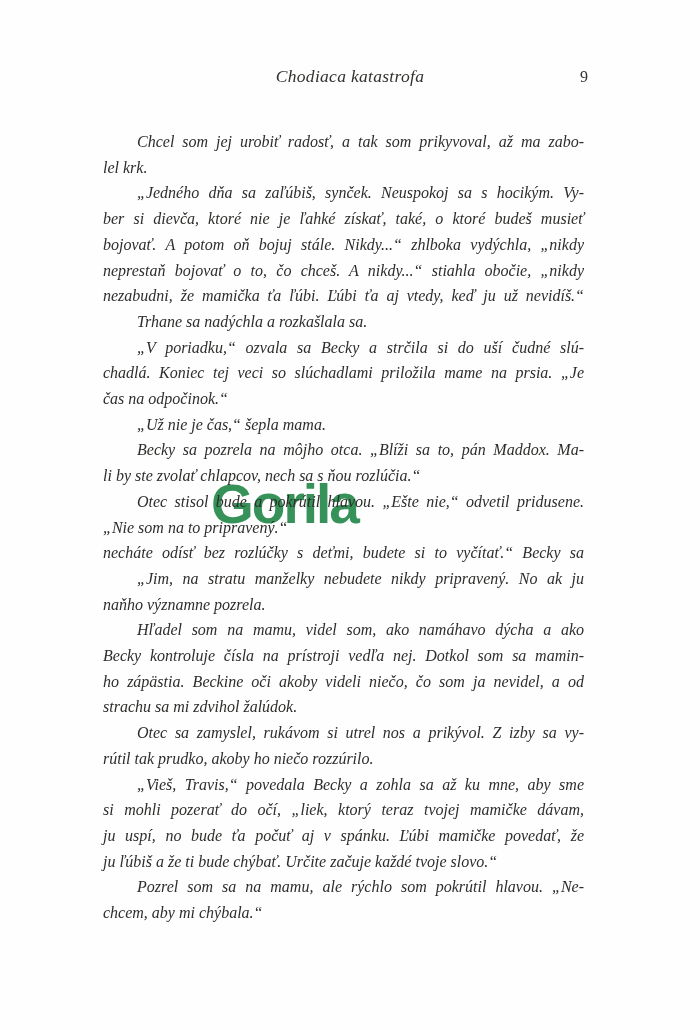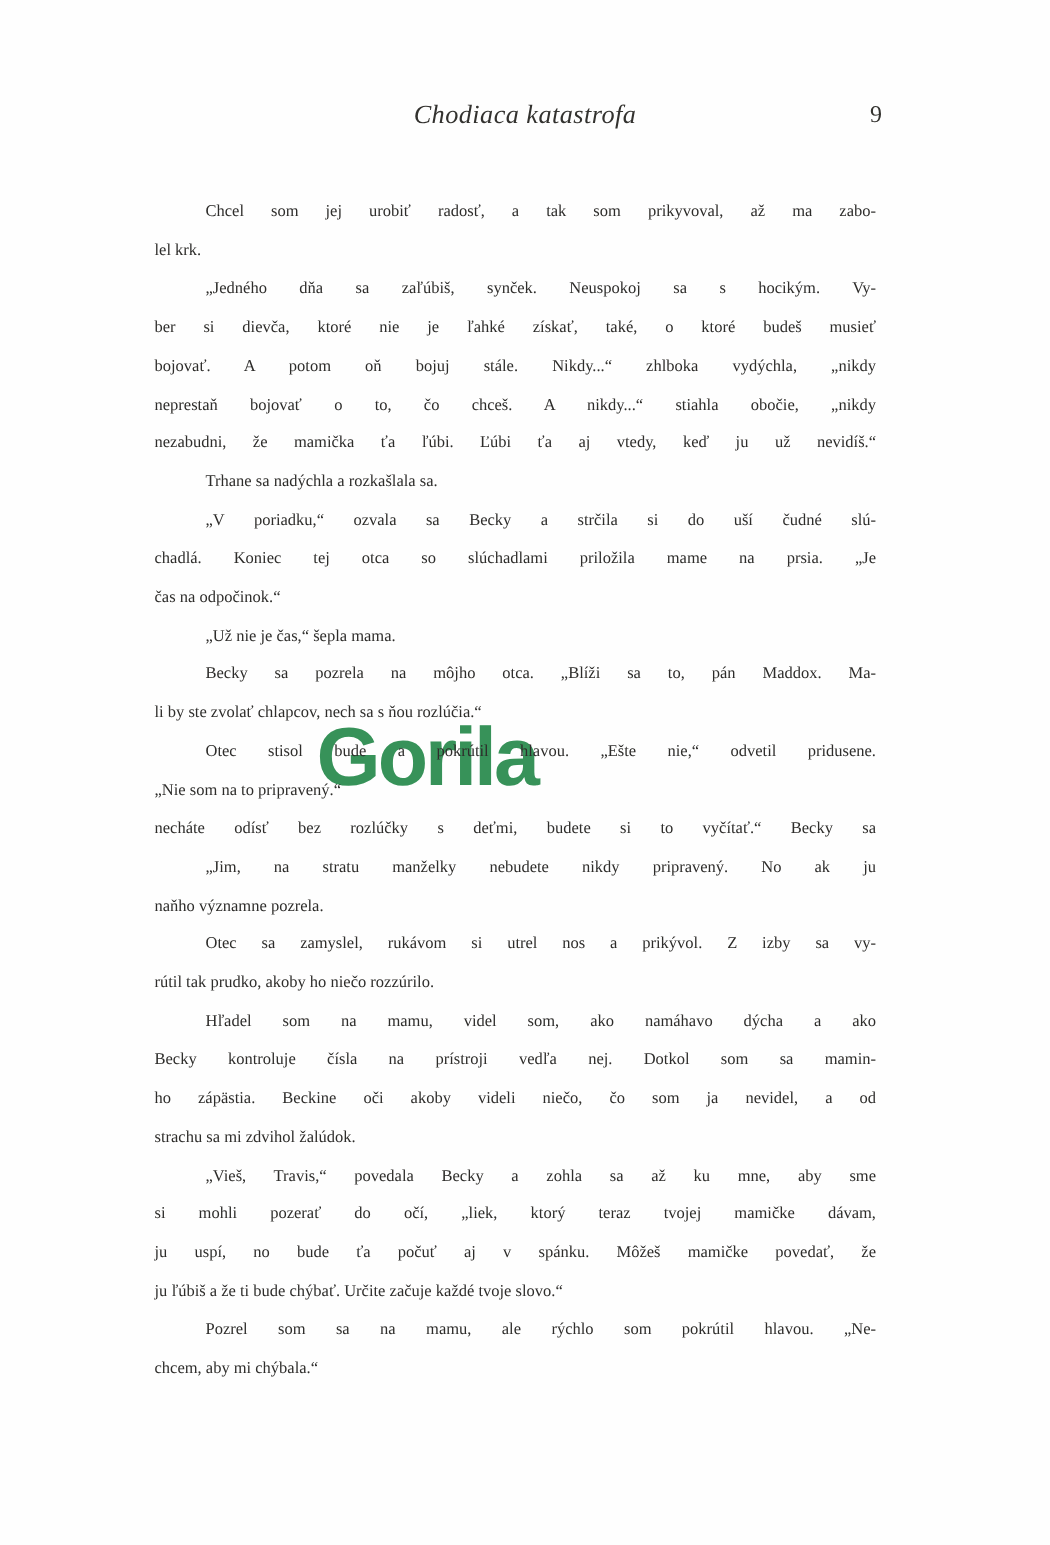"Chcel som jej urobiť radosť," .page-body { font-size: 11px -> 16px; font-style: none -> italic }
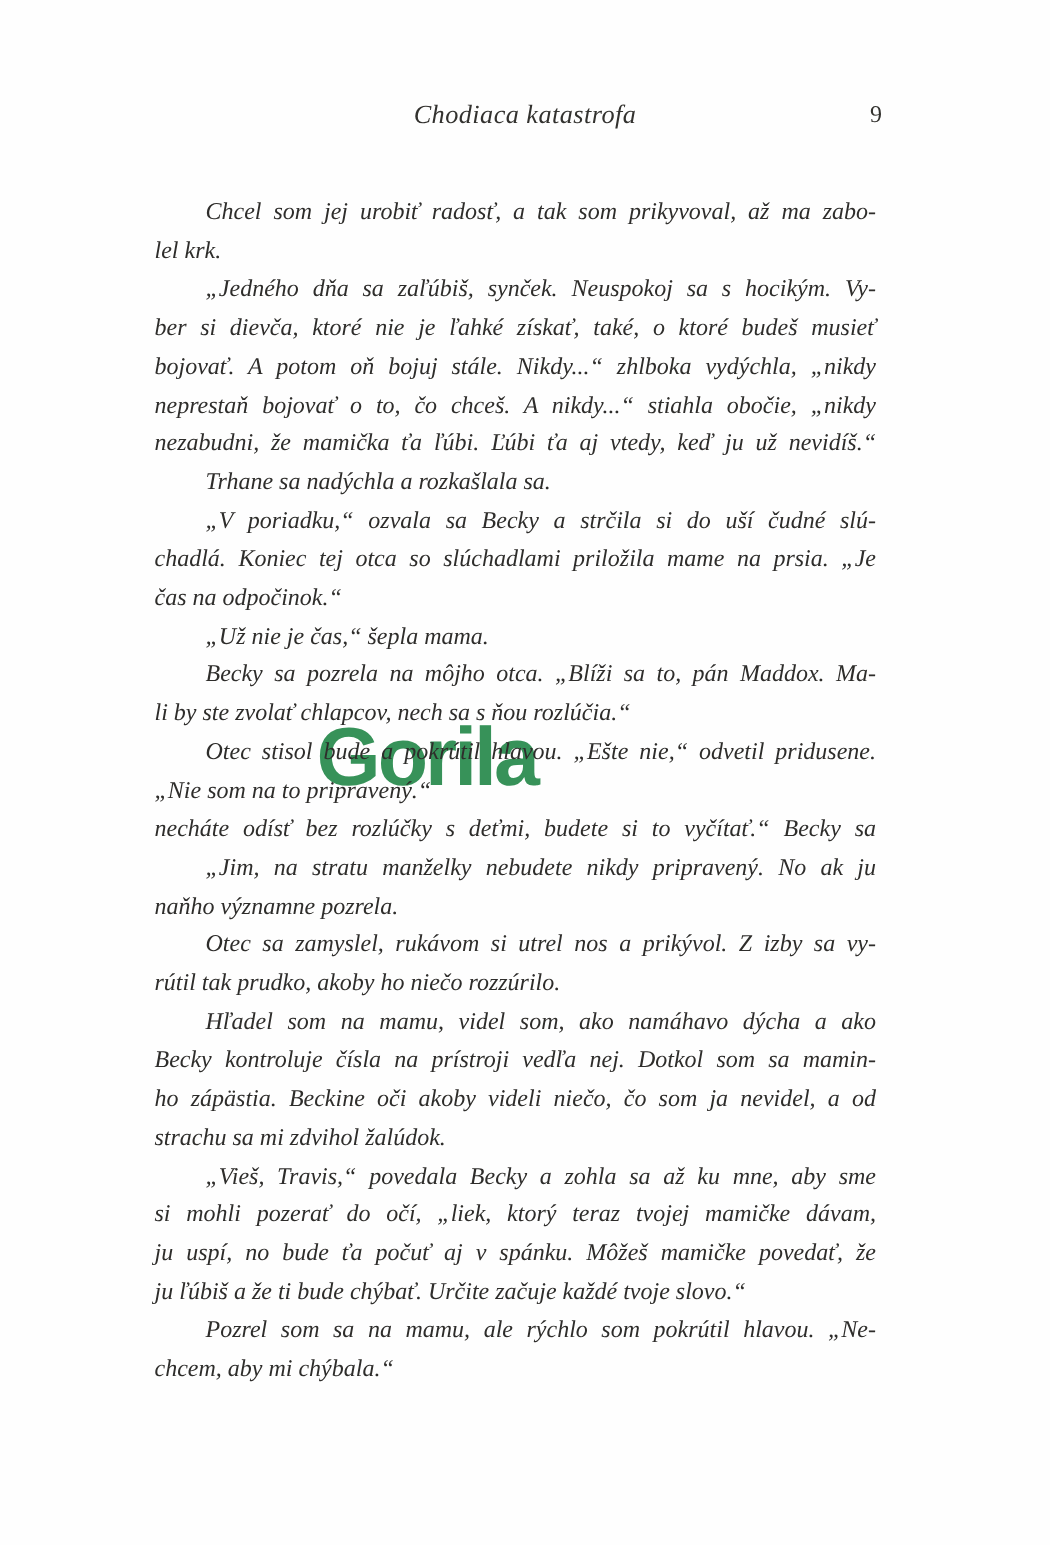"chadlá. Koniec tej otca so" div.line { text: otca -> veci }
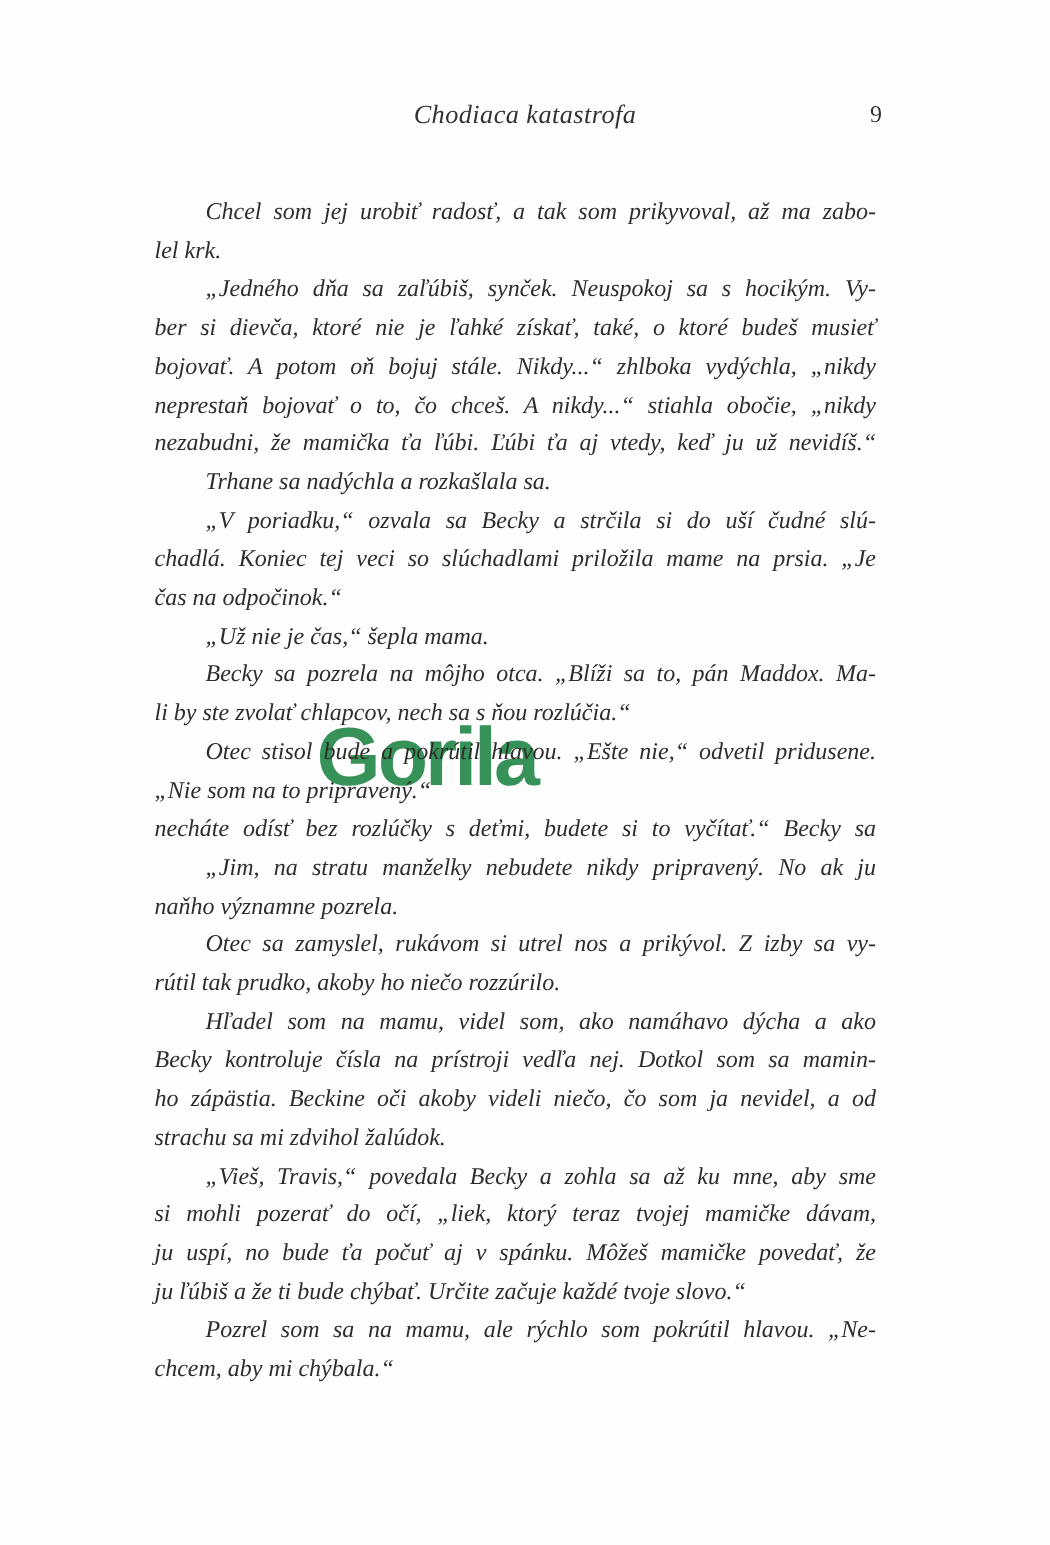"Otec sa zamyslel, rukávom si" div.para { order: before "Hľadel som na mamu, videl" -> after "Hľadel som na mamu, videl" }
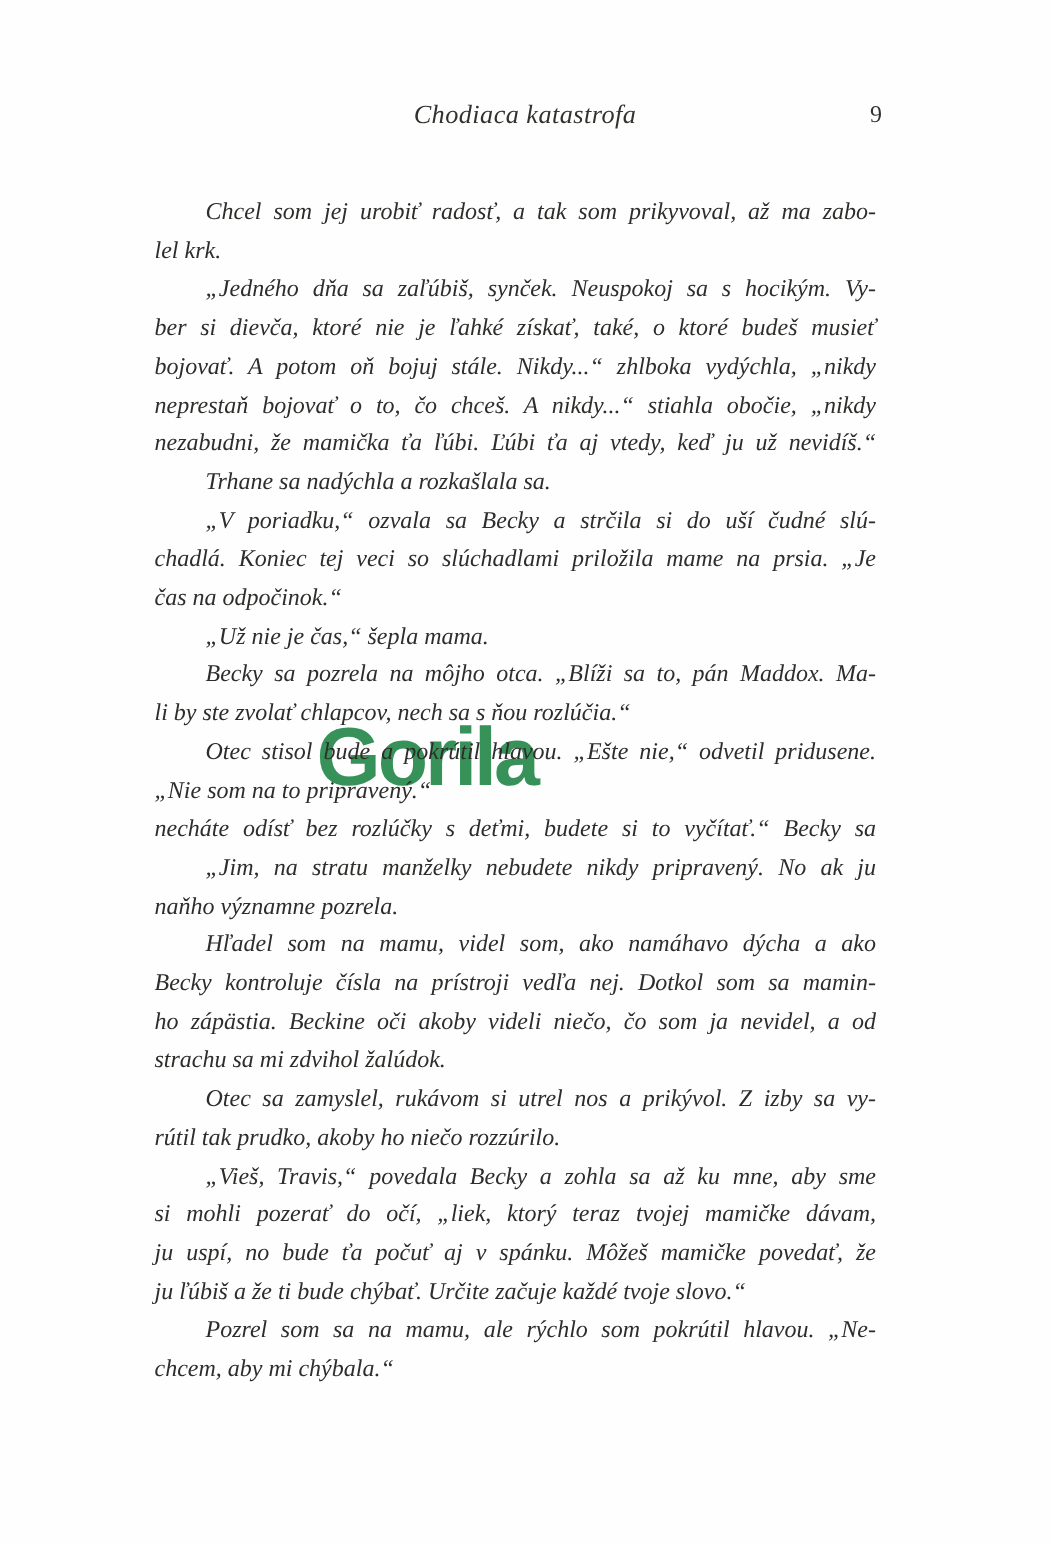"ju uspí, no bude ťa" div.line { text: Môžeš -> Ľúbi }
